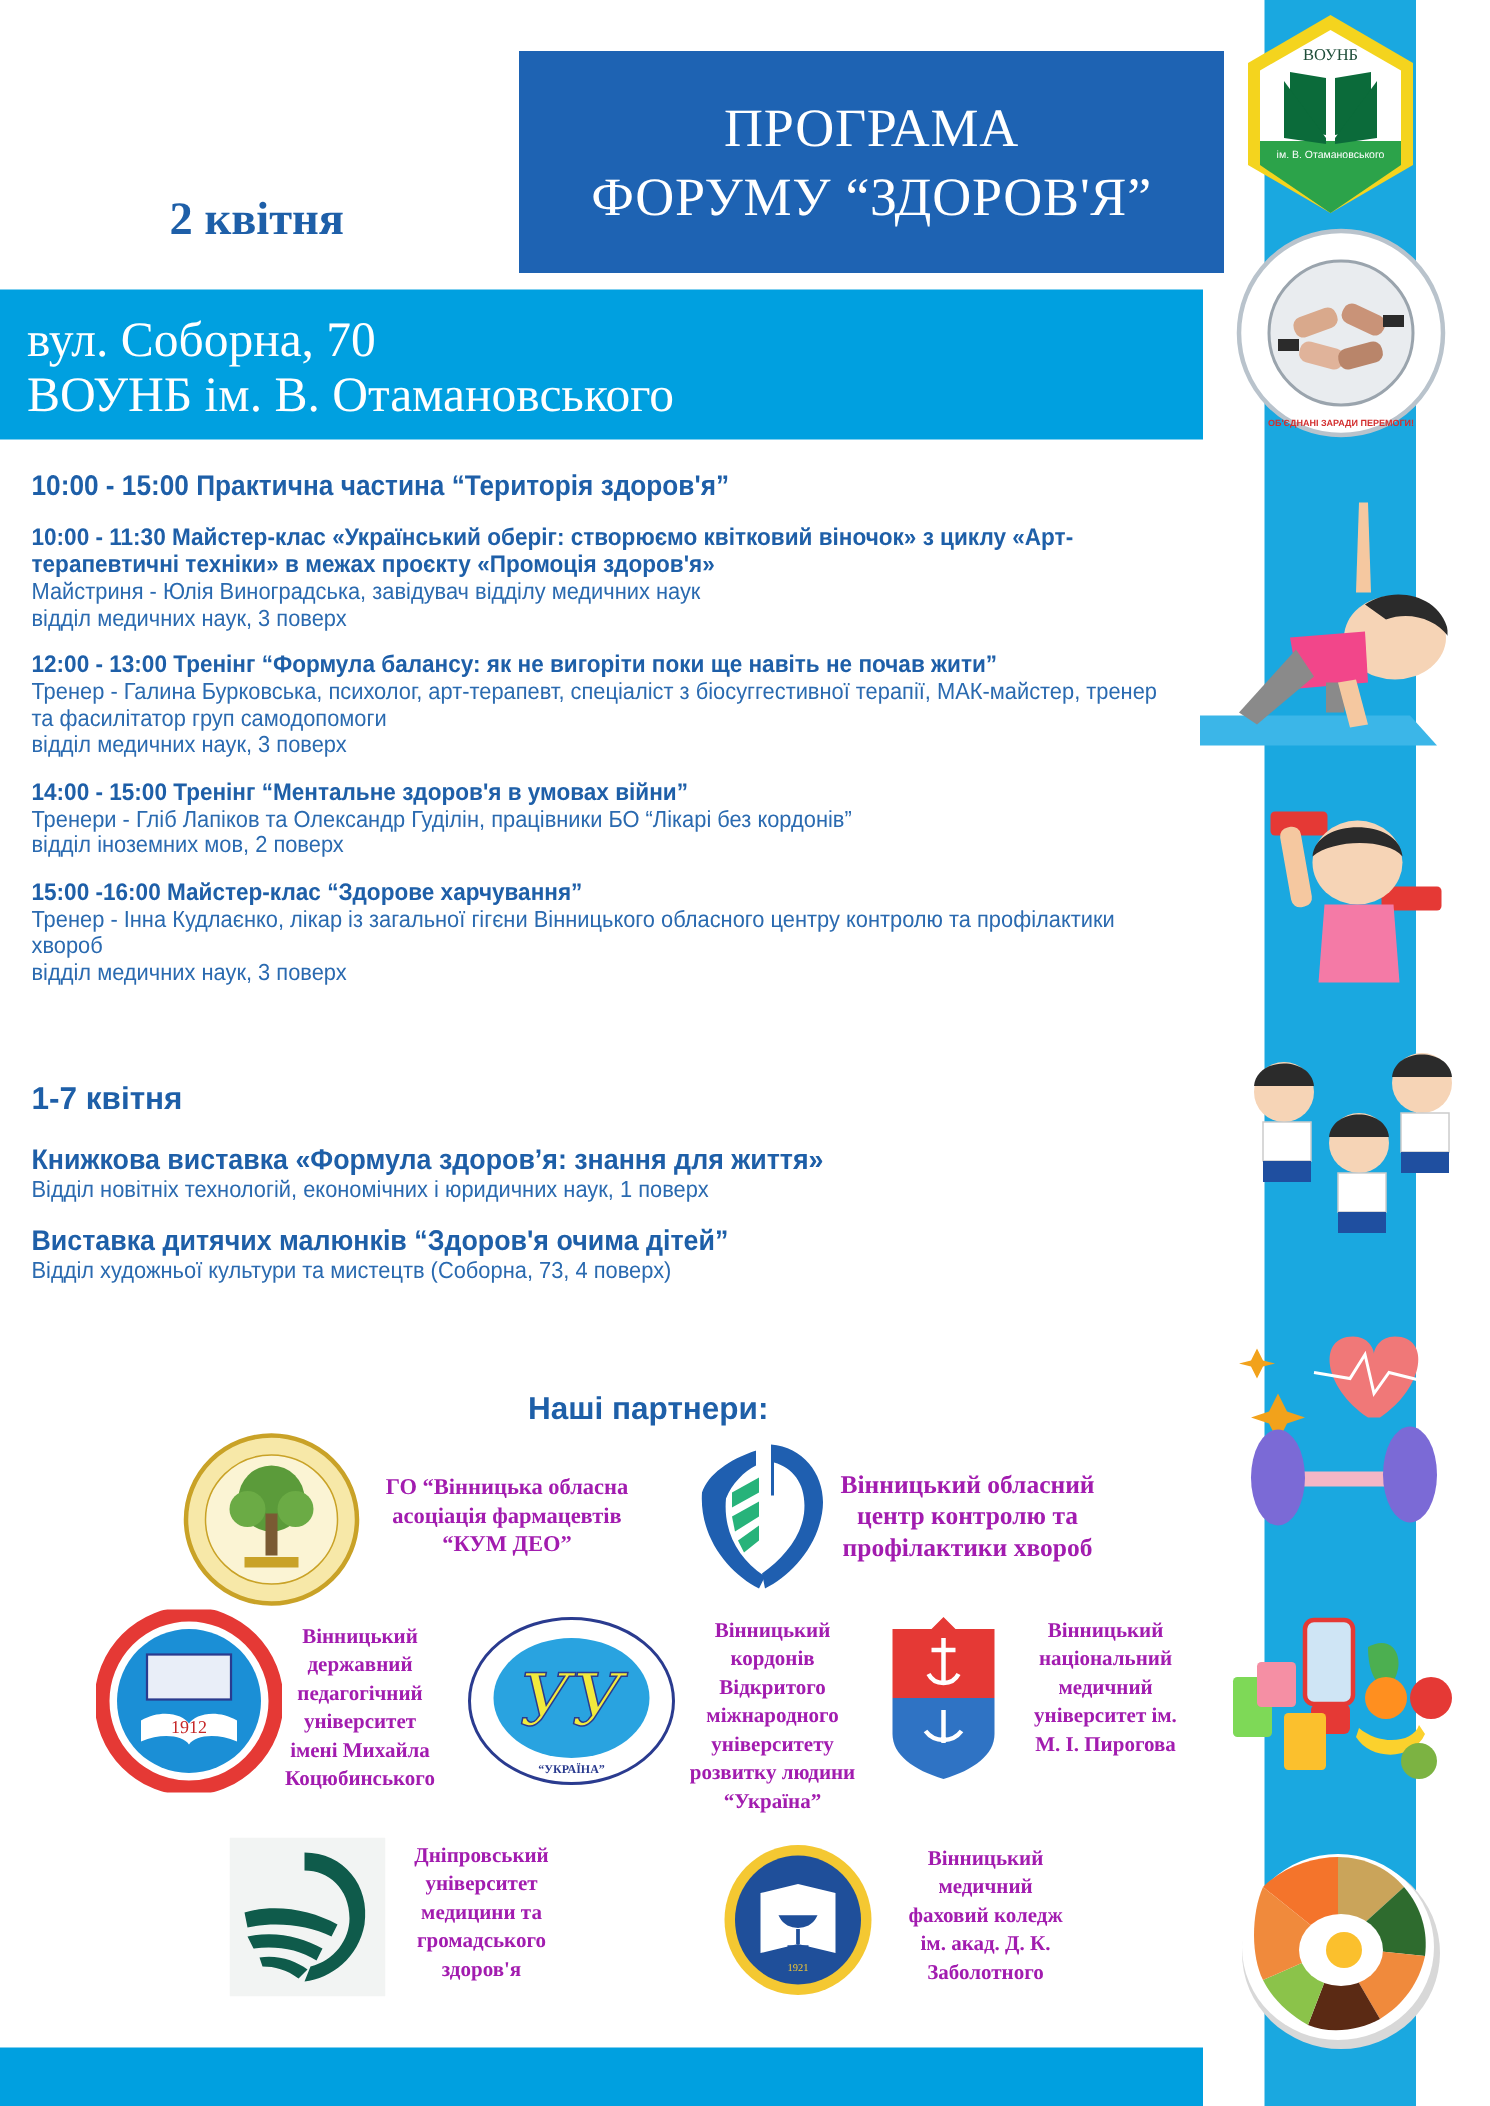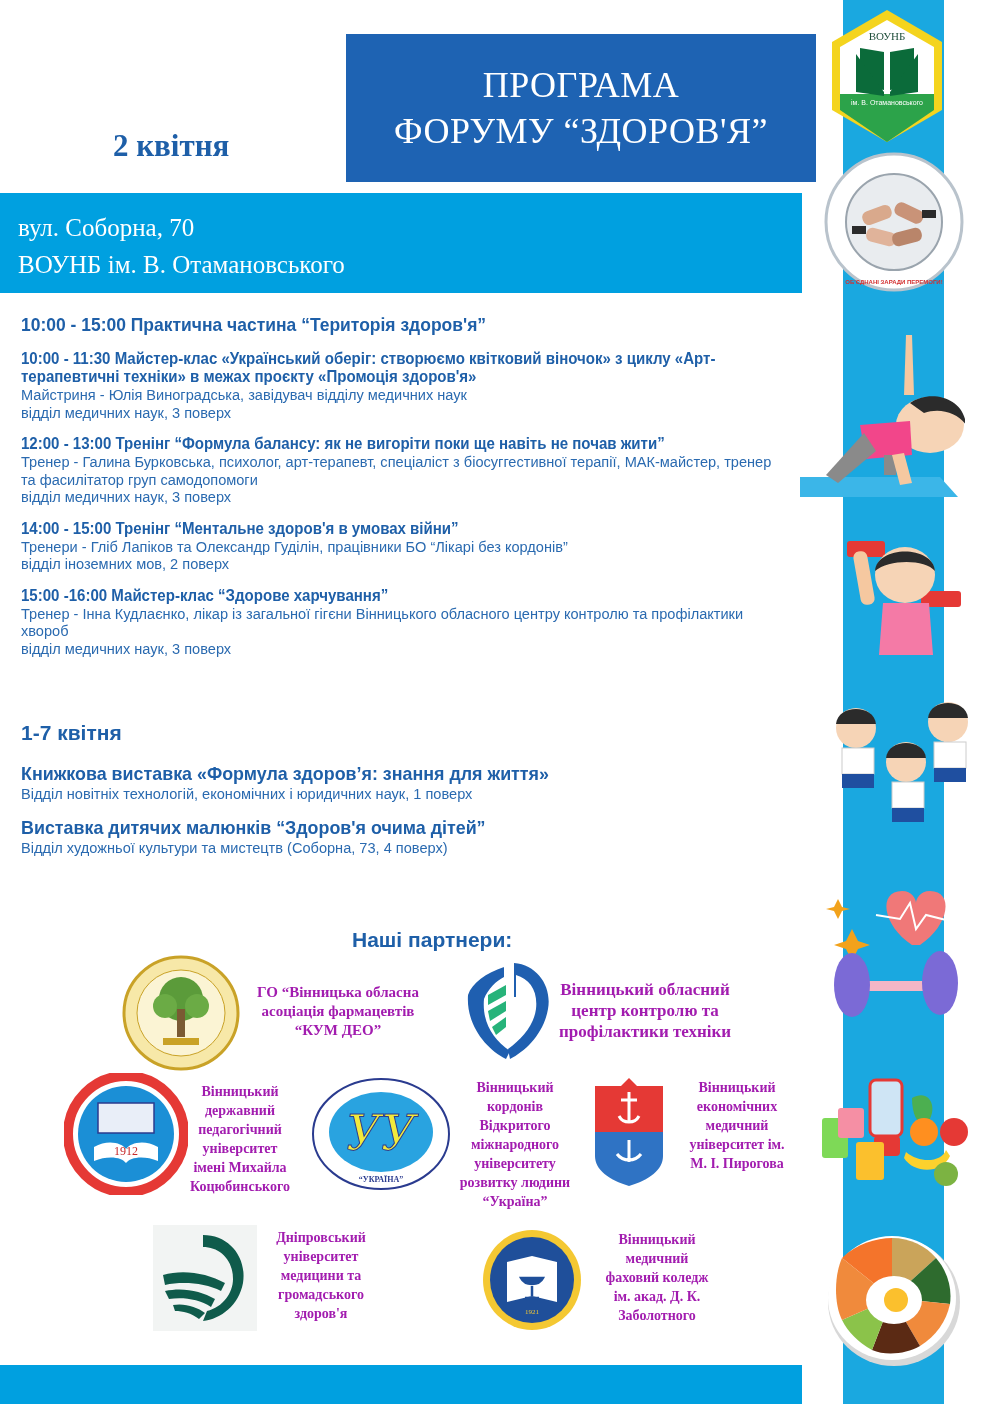"вул. Соборна, 70" .address-bar div { font-size: 25px -> 33px }
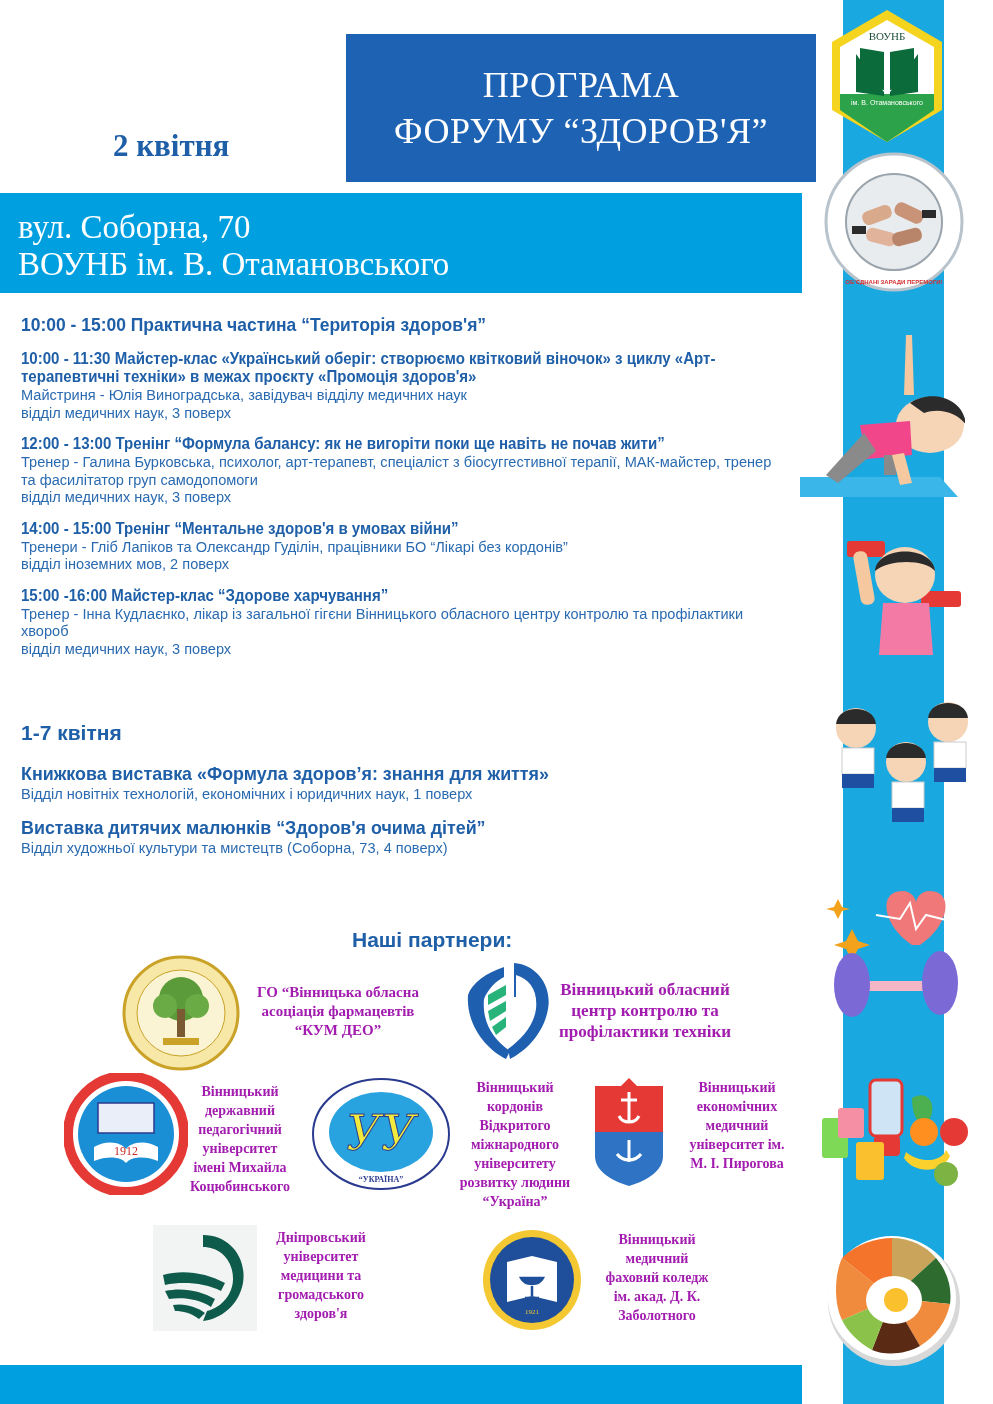"профілактики техніки" div { text: техніки -> хвороб }
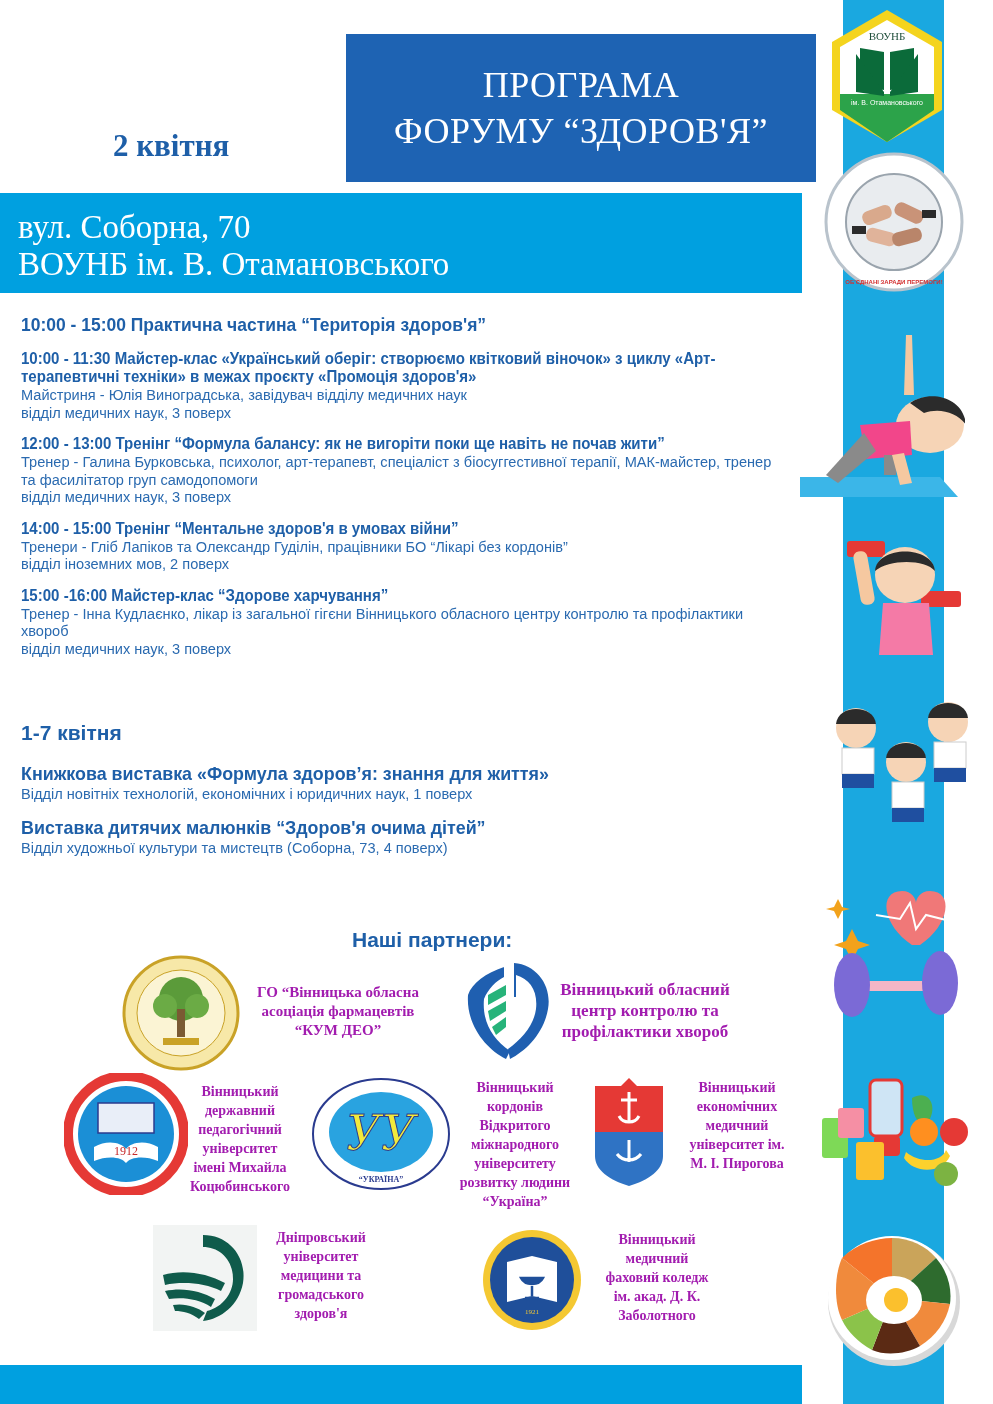"економічних" div { text: економічних -> національний }
